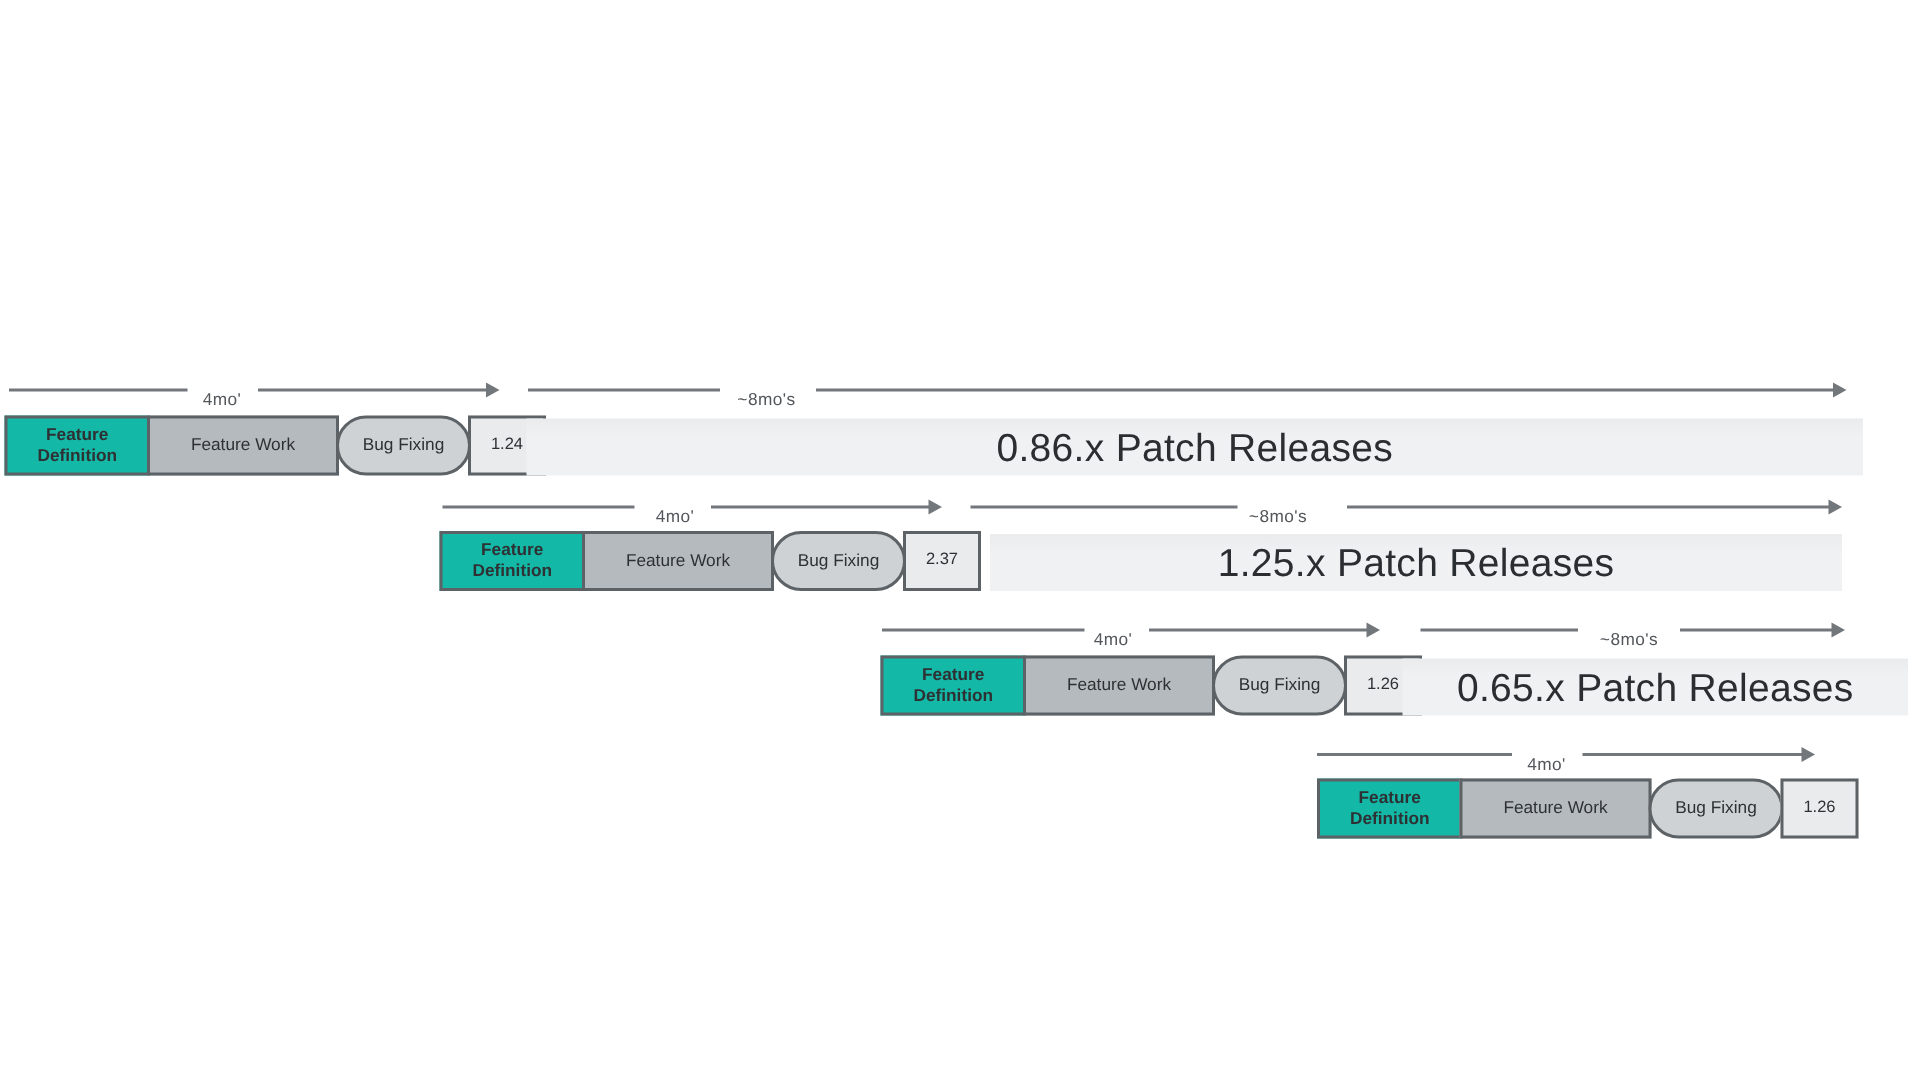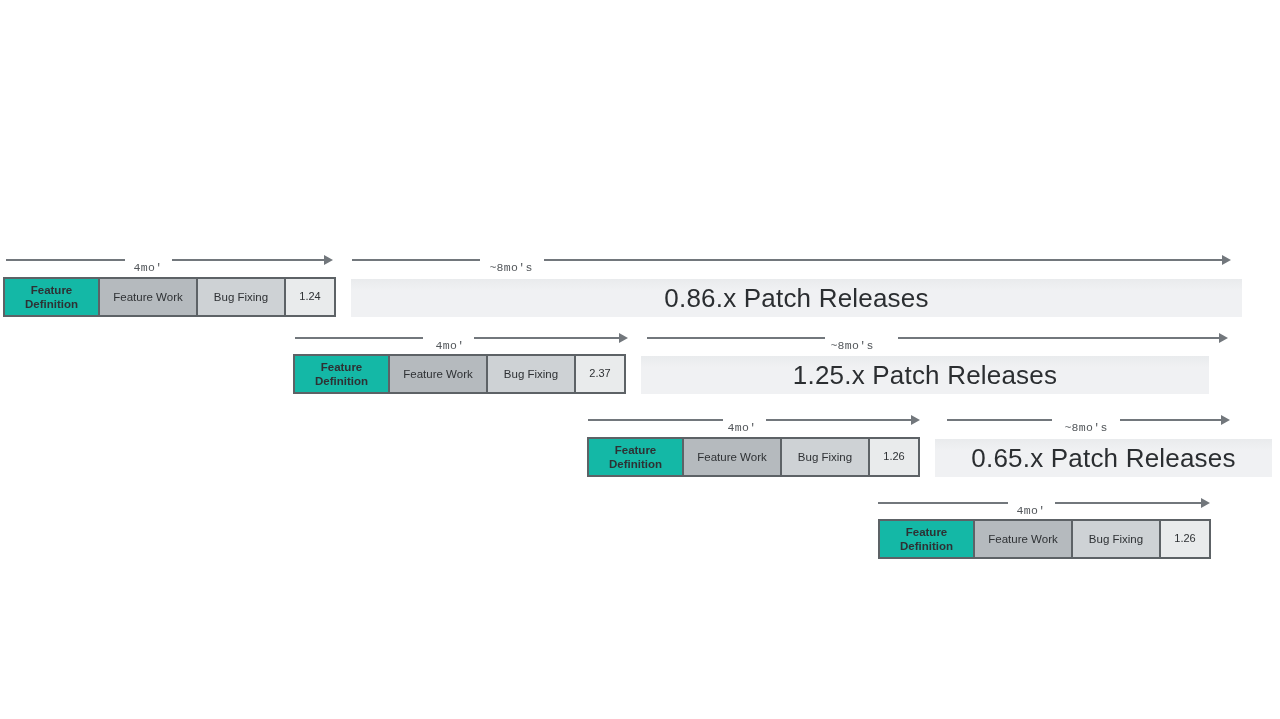"4mo'" .alabel { font-family: Liberation Mono, monospace -> none }
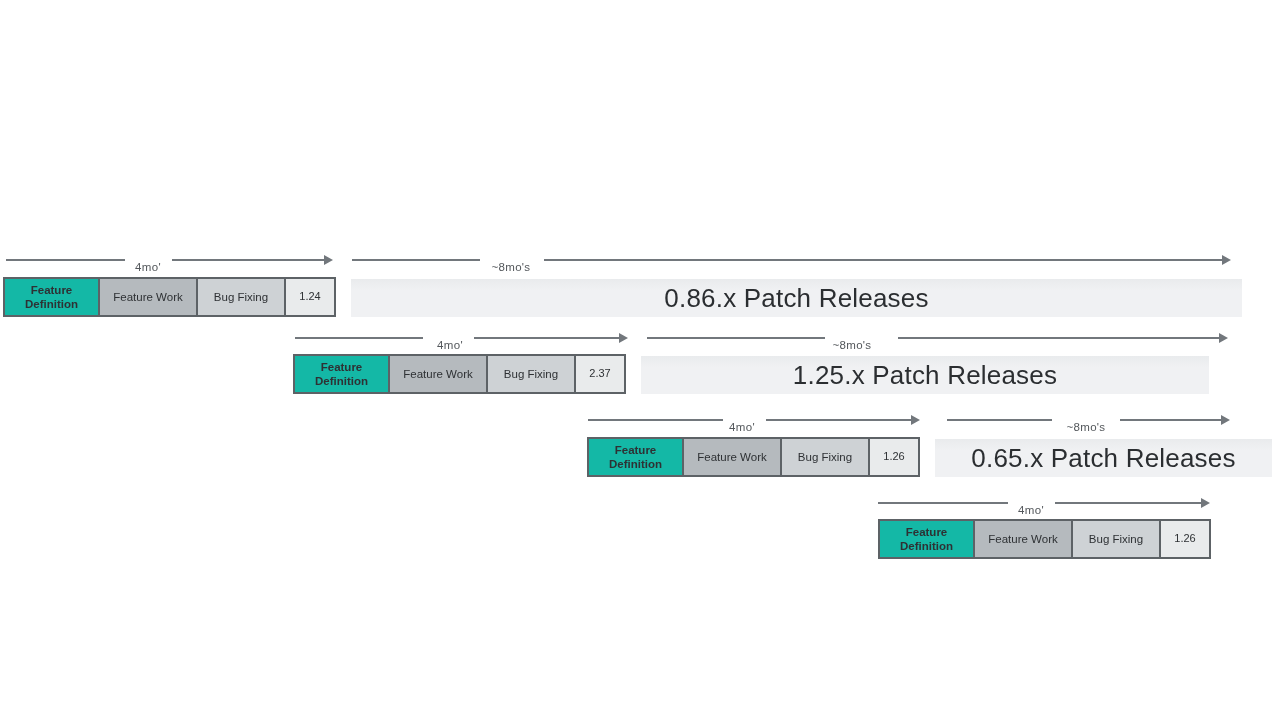"Feature Work" .blk.fw { width: 100px -> 128px }
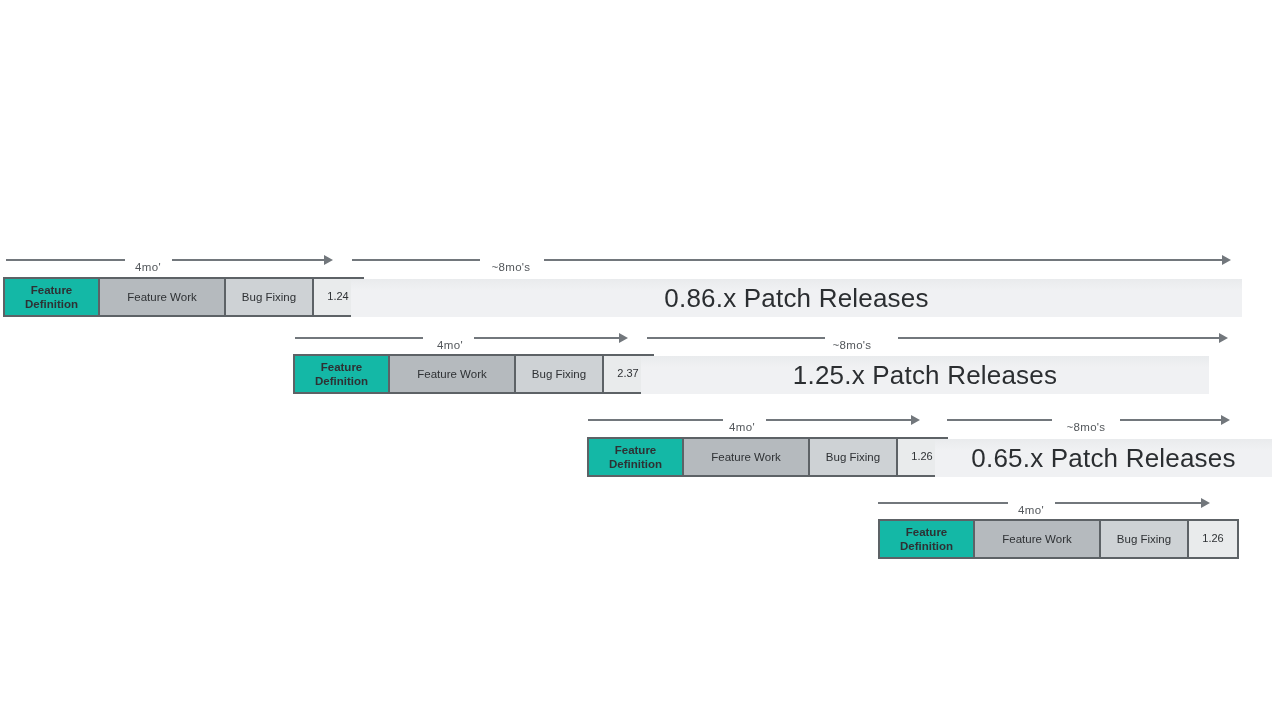"Bug Fixing" .blk.bf { border-radius: none -> 20px }
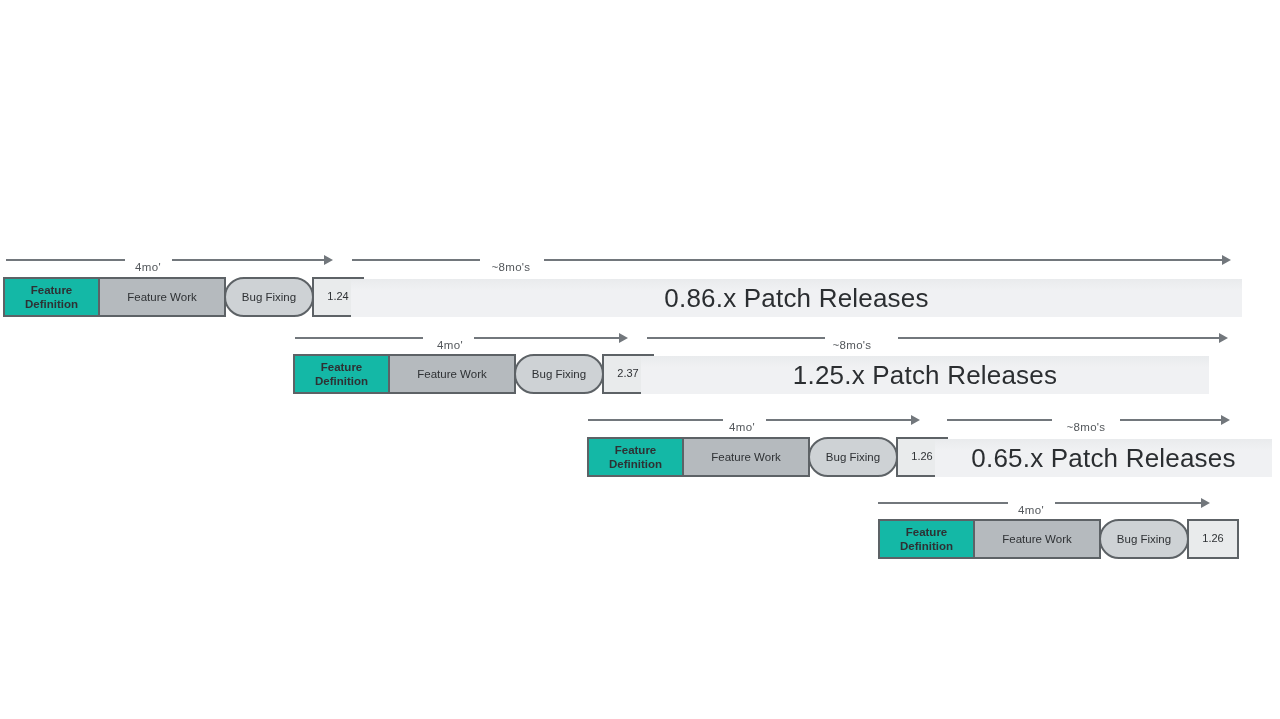"1.25.x Patch Releases" div.pbar { left: 641px -> 660px }
